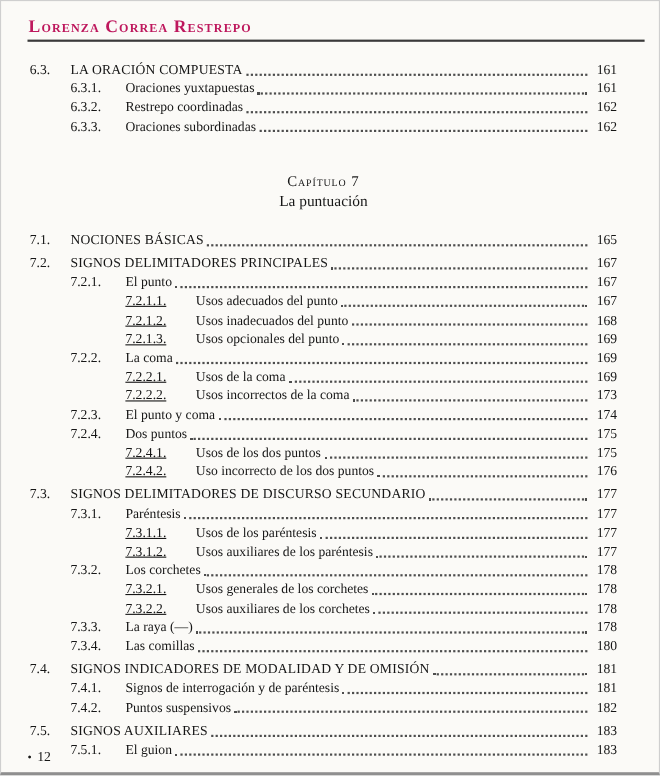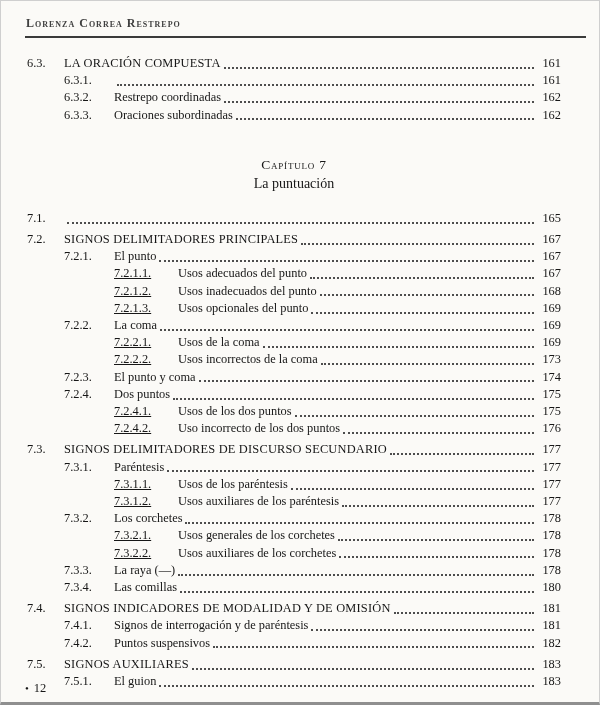"Lorenza Correa Restrepo" .running-header { color: #404040 -> #be185d; font-size: 12px -> 16px }
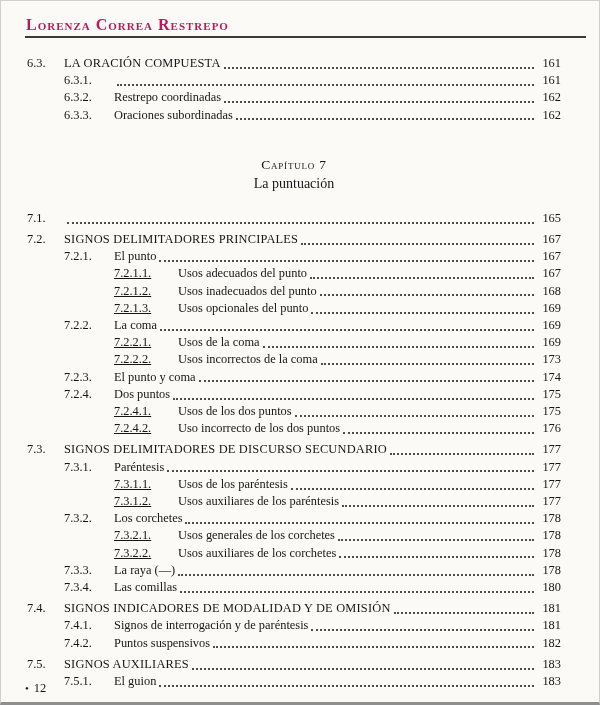"Oraciones yuxtapuestas" span.label { html: none -> <span>Oraciones yuxtapuestas</span> }
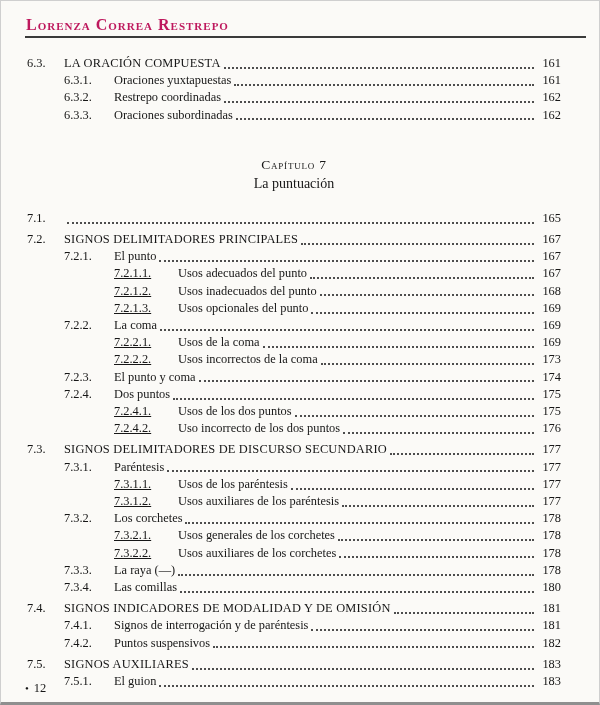"NOCIONES BÁSICAS" span.label { html: none -> <span>NOCIONES BÁSICAS</span> }
